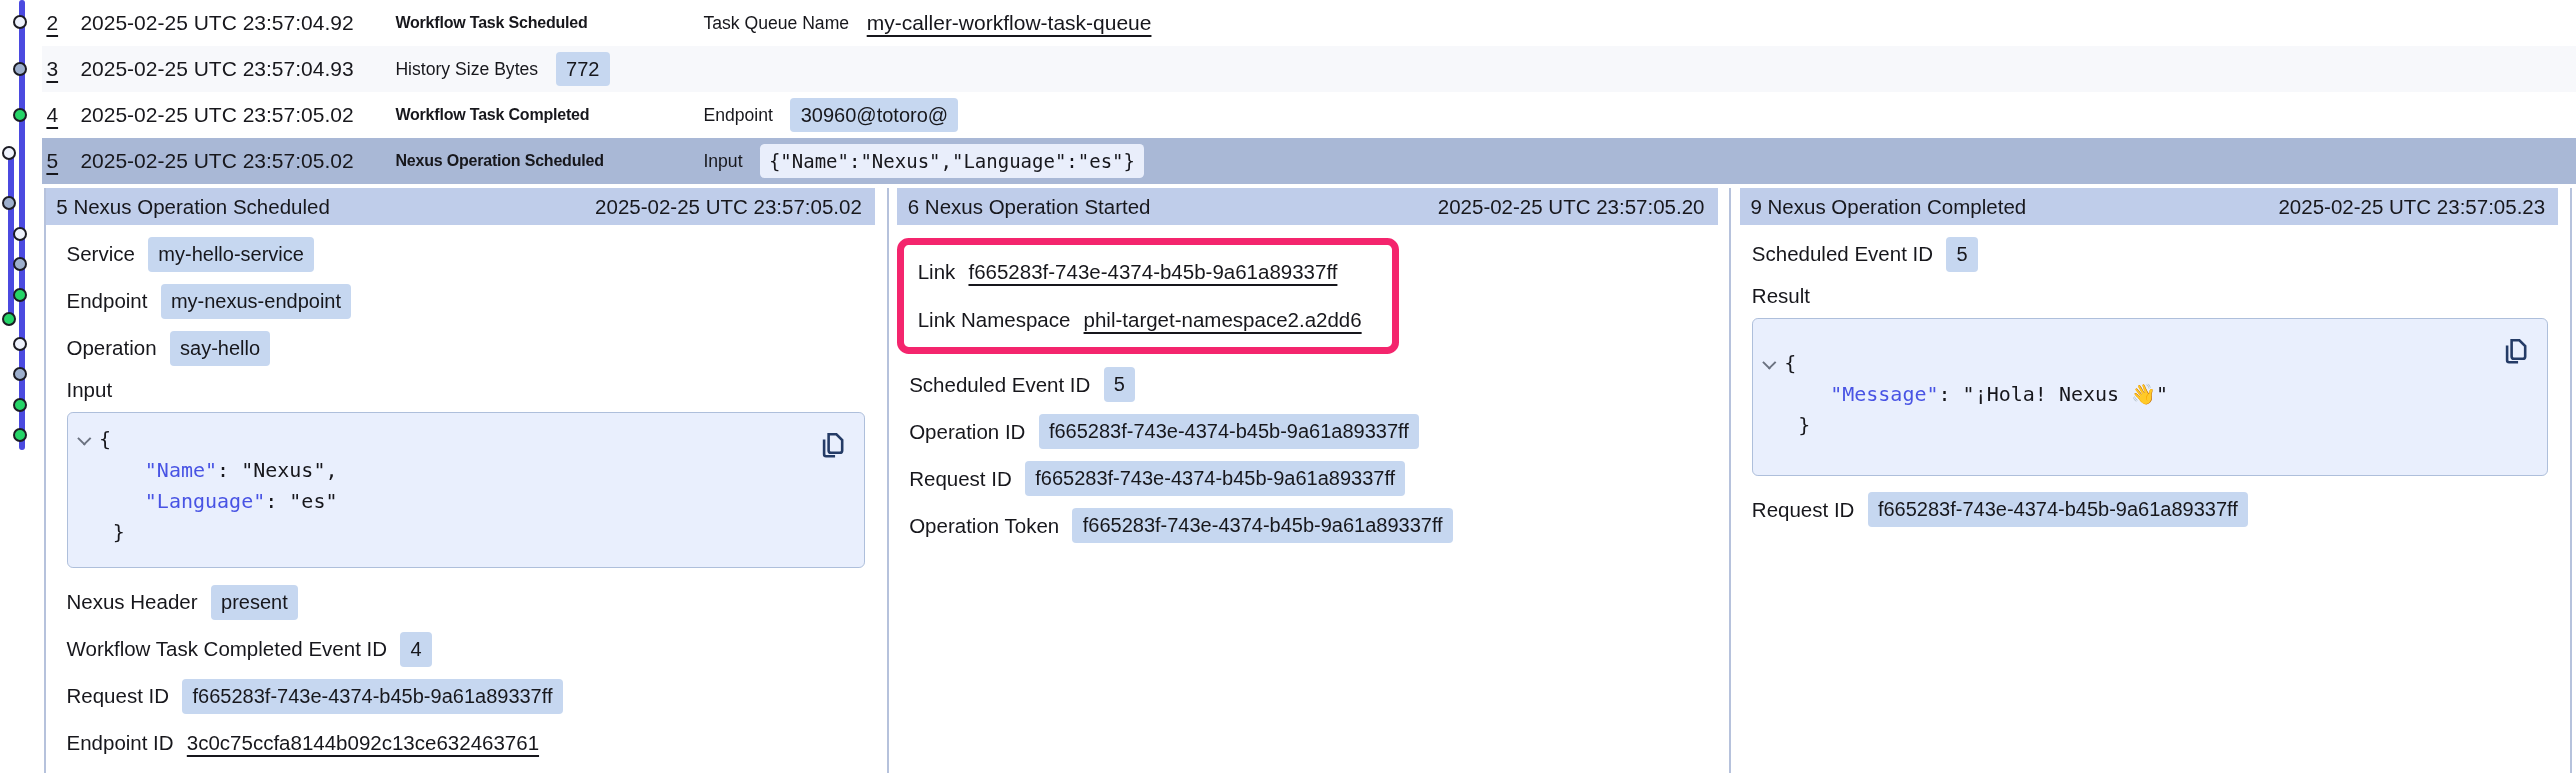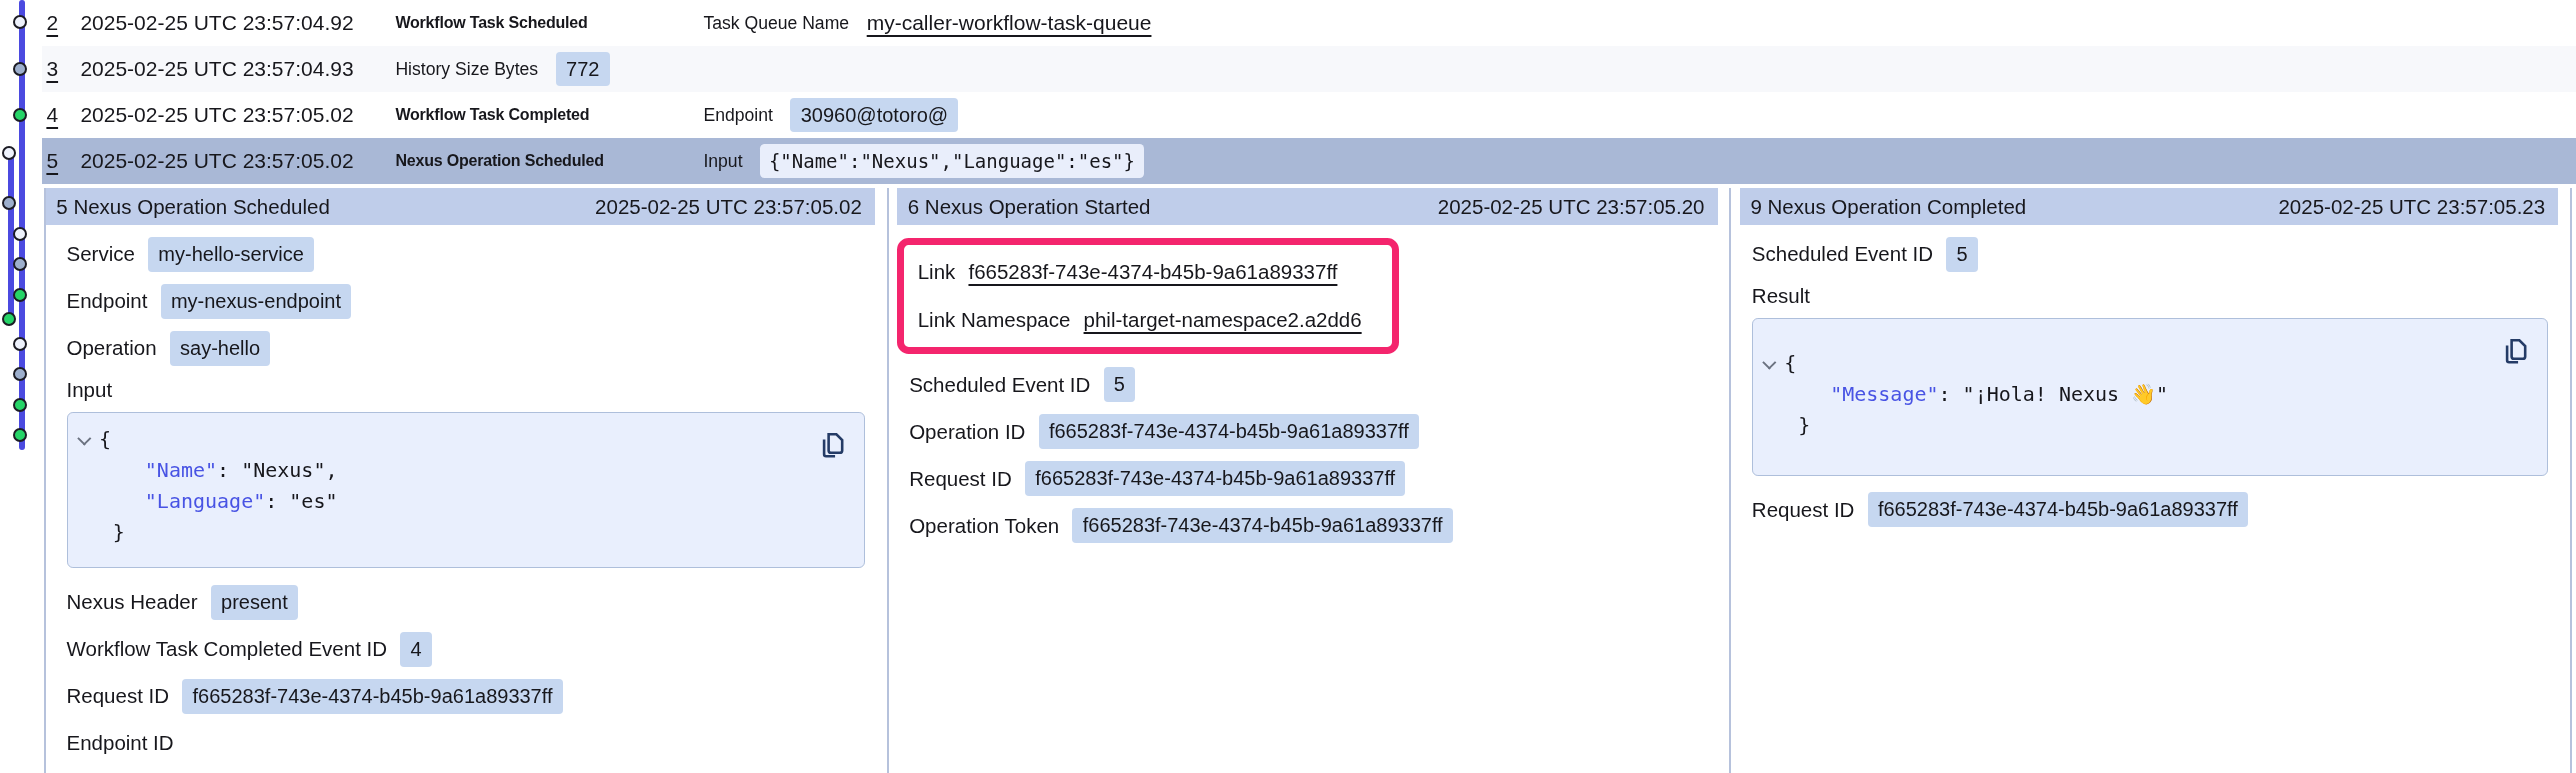"3c0c75ccfa8144b092c13ce632463761" span.link { html: none -> <span>3c0c75ccfa8144b092c13ce632463761</span> }
